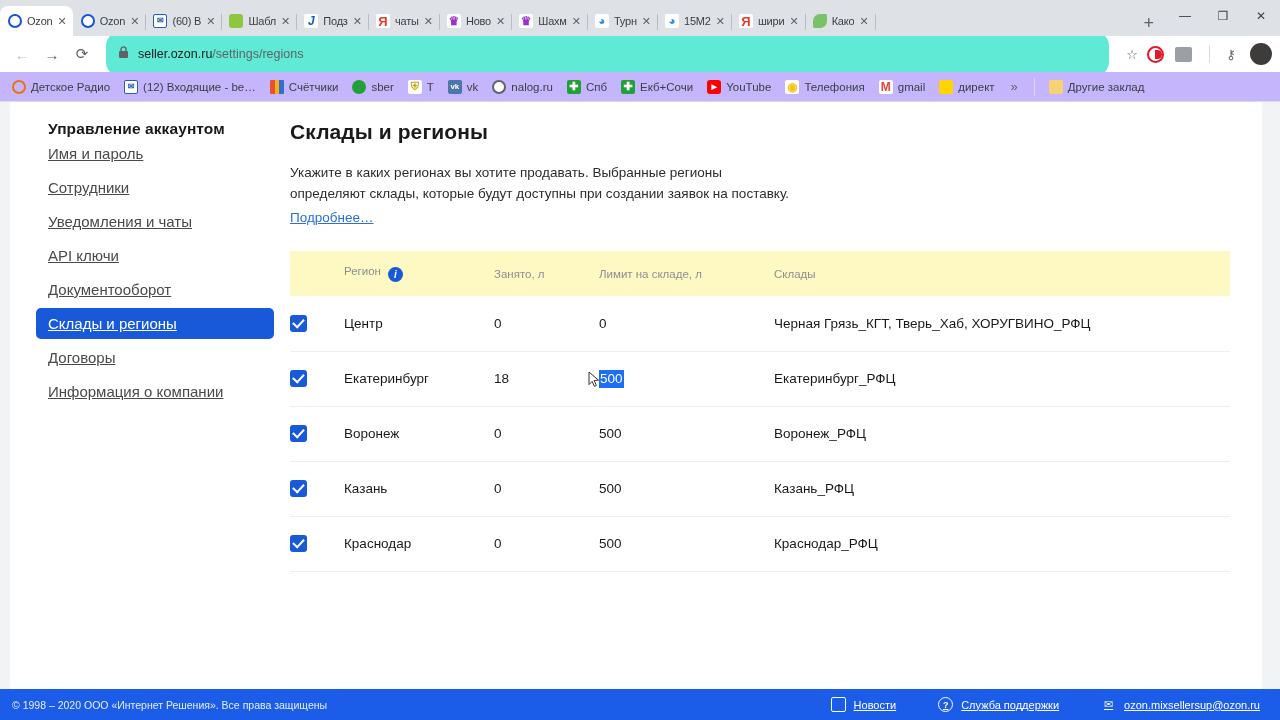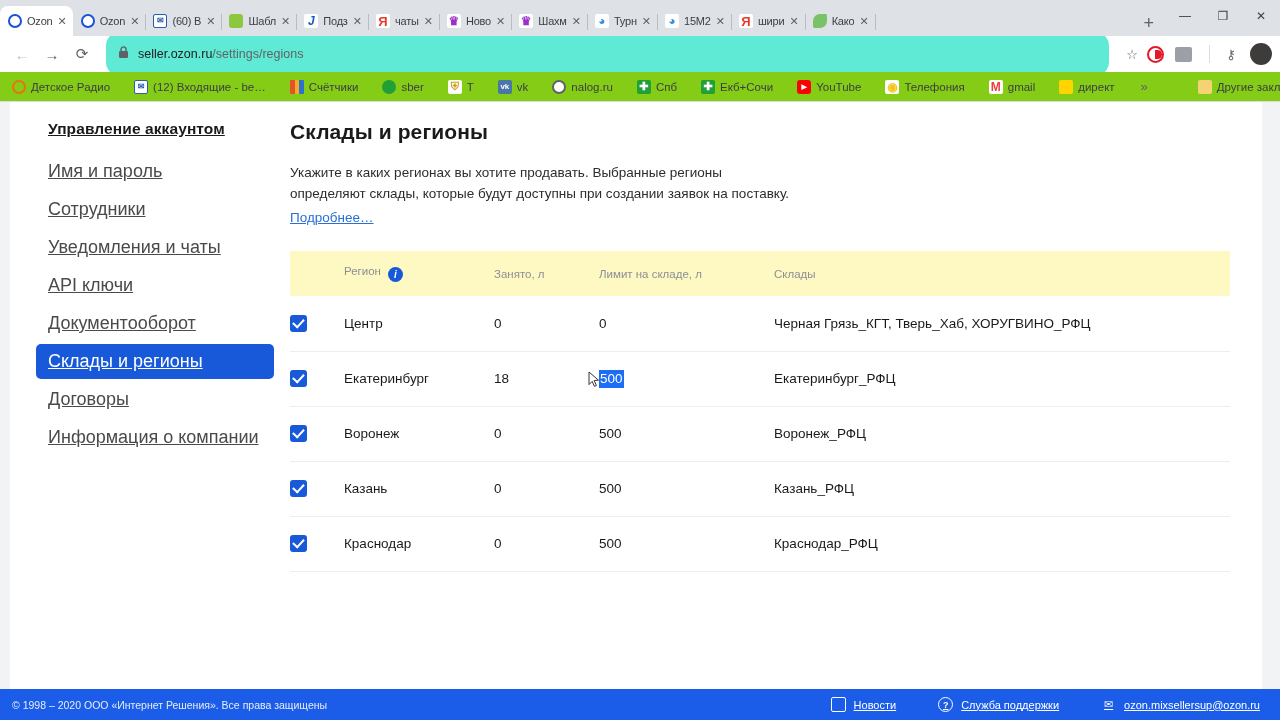"Детское Радио" .bookmarks { background: #84cc16 -> #c4b5fd; gap: 12px -> 2px }
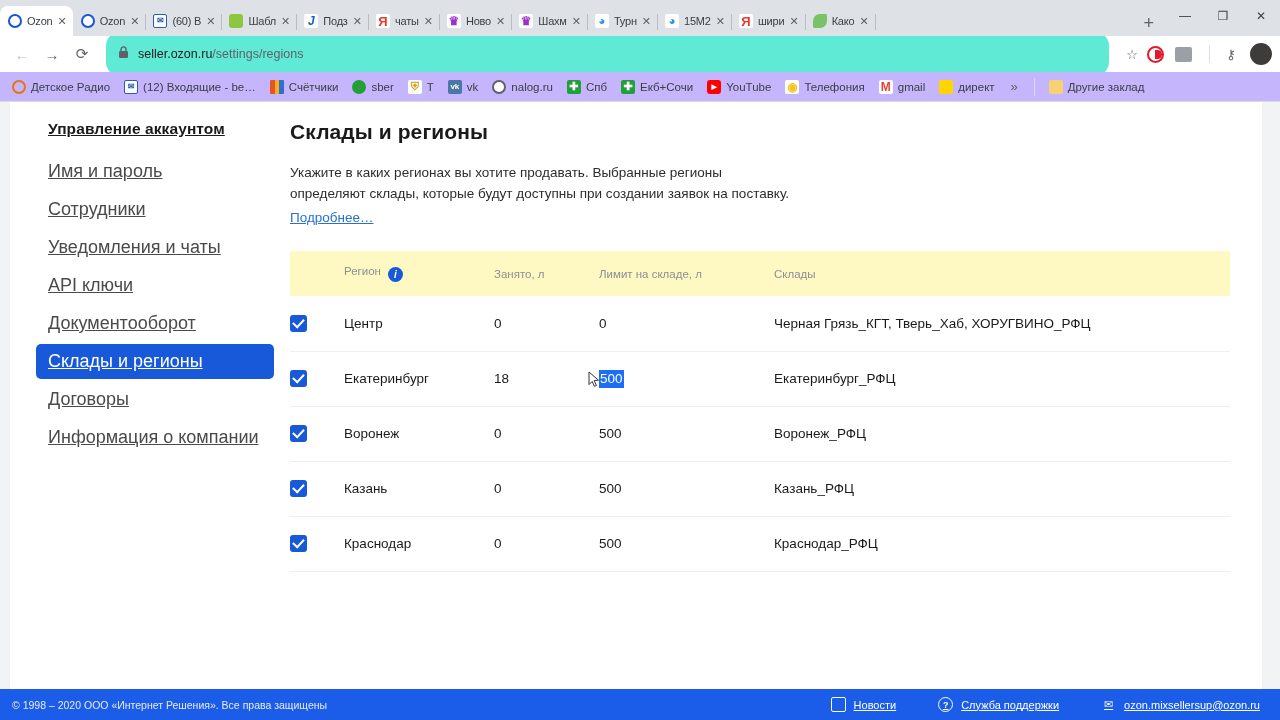"Управление аккаунтом" .sidebar h2 { margin-bottom: 16px -> none; text-decoration: underline -> none }
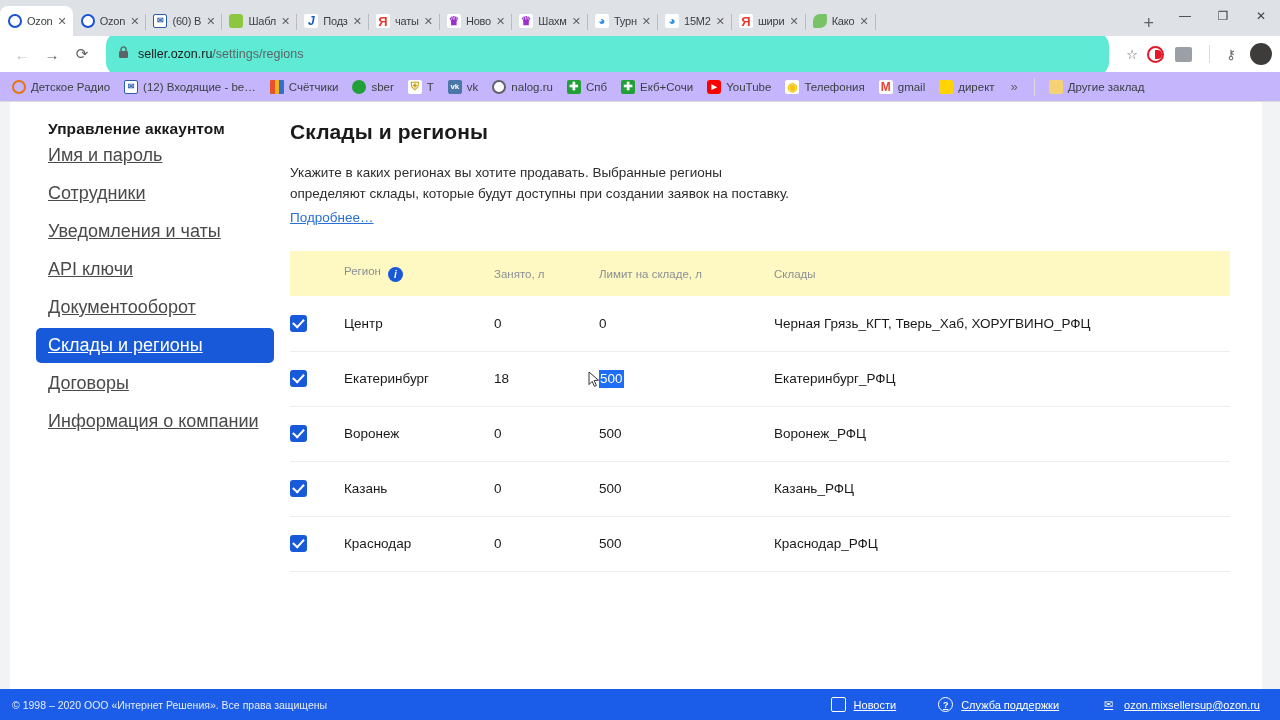"Имя и пароль" .side-item { font-size: 18px -> 15px }
